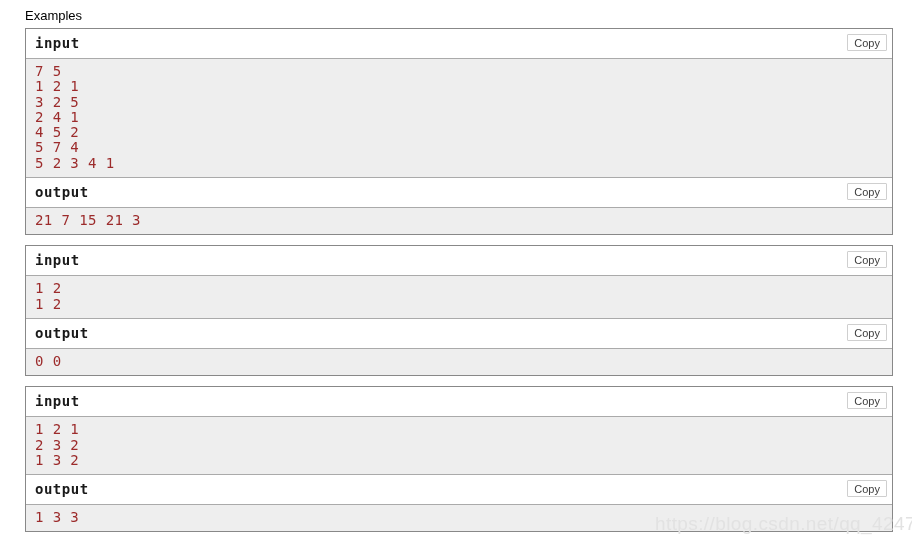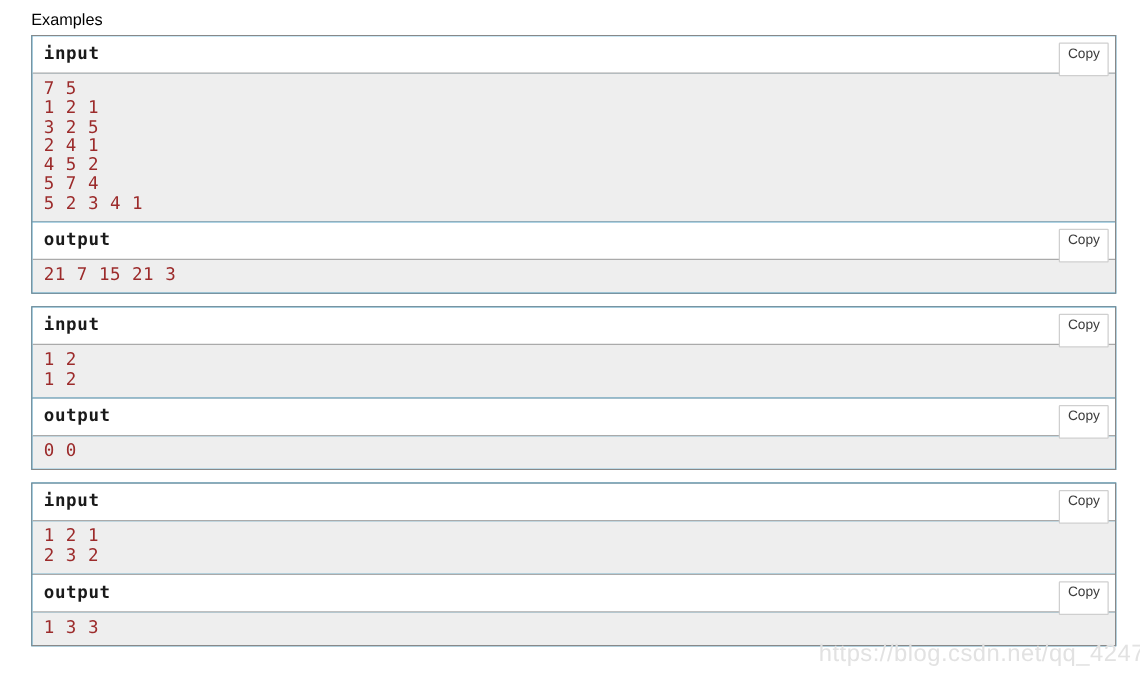"input" .sample-test { background: #0ea5e9 -> #4c1d95 }
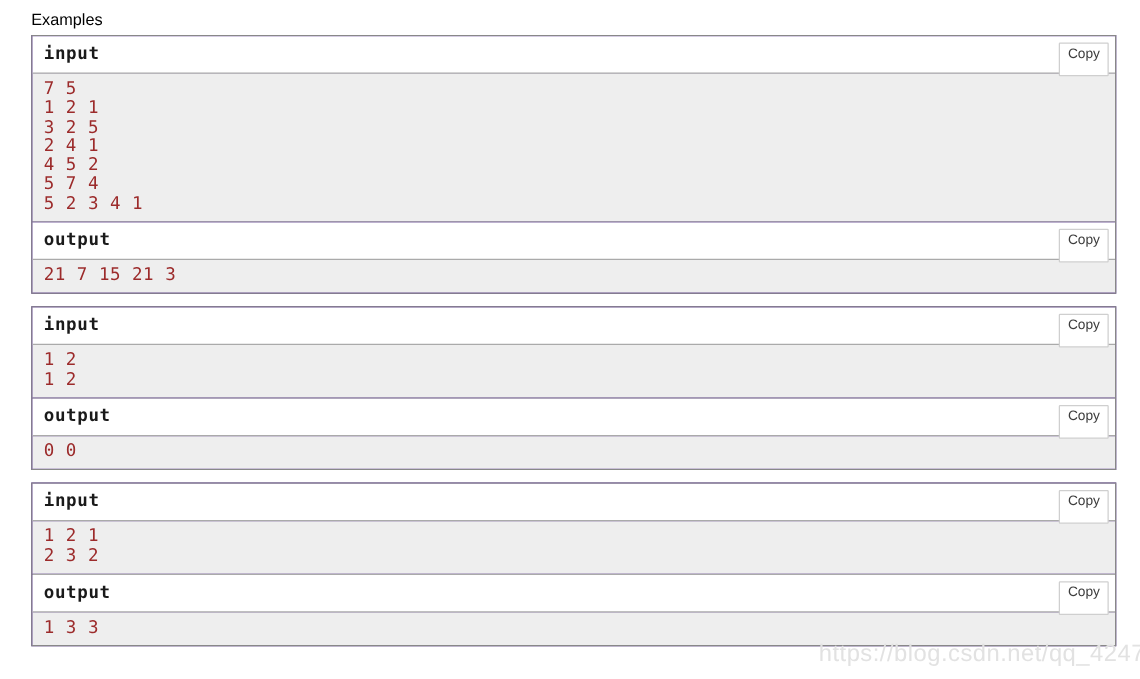"Copy" .copy-btn { height: 27px -> 17px }
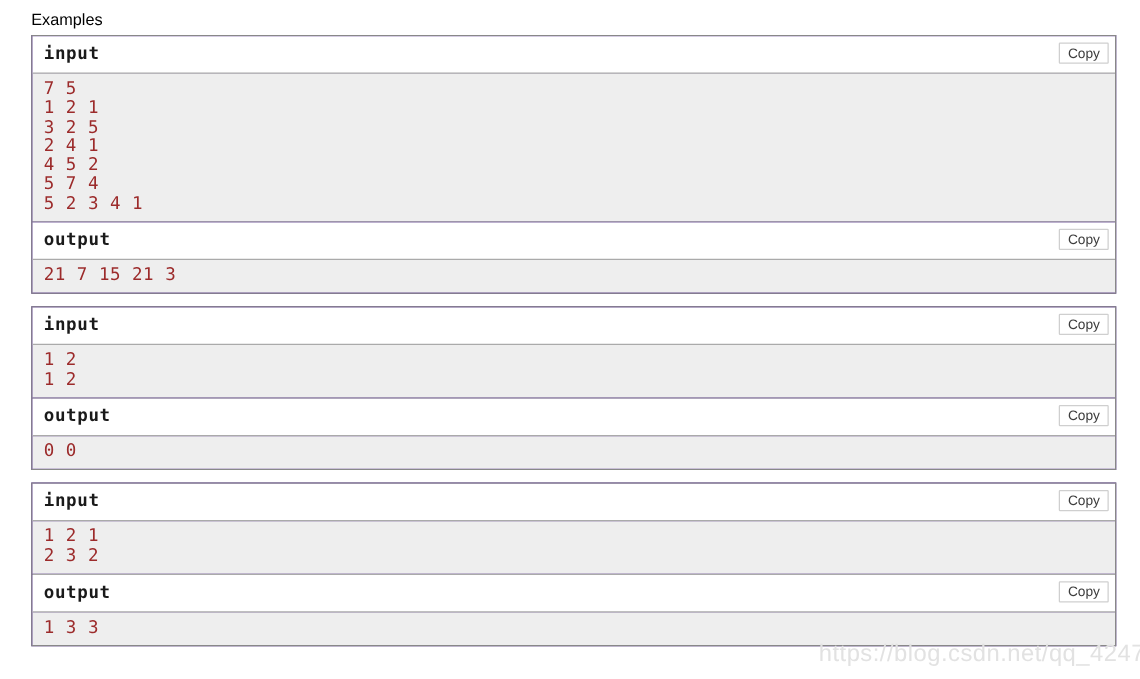"1 3 2" div.line { html: none -> <div>1 3 2</div> }
